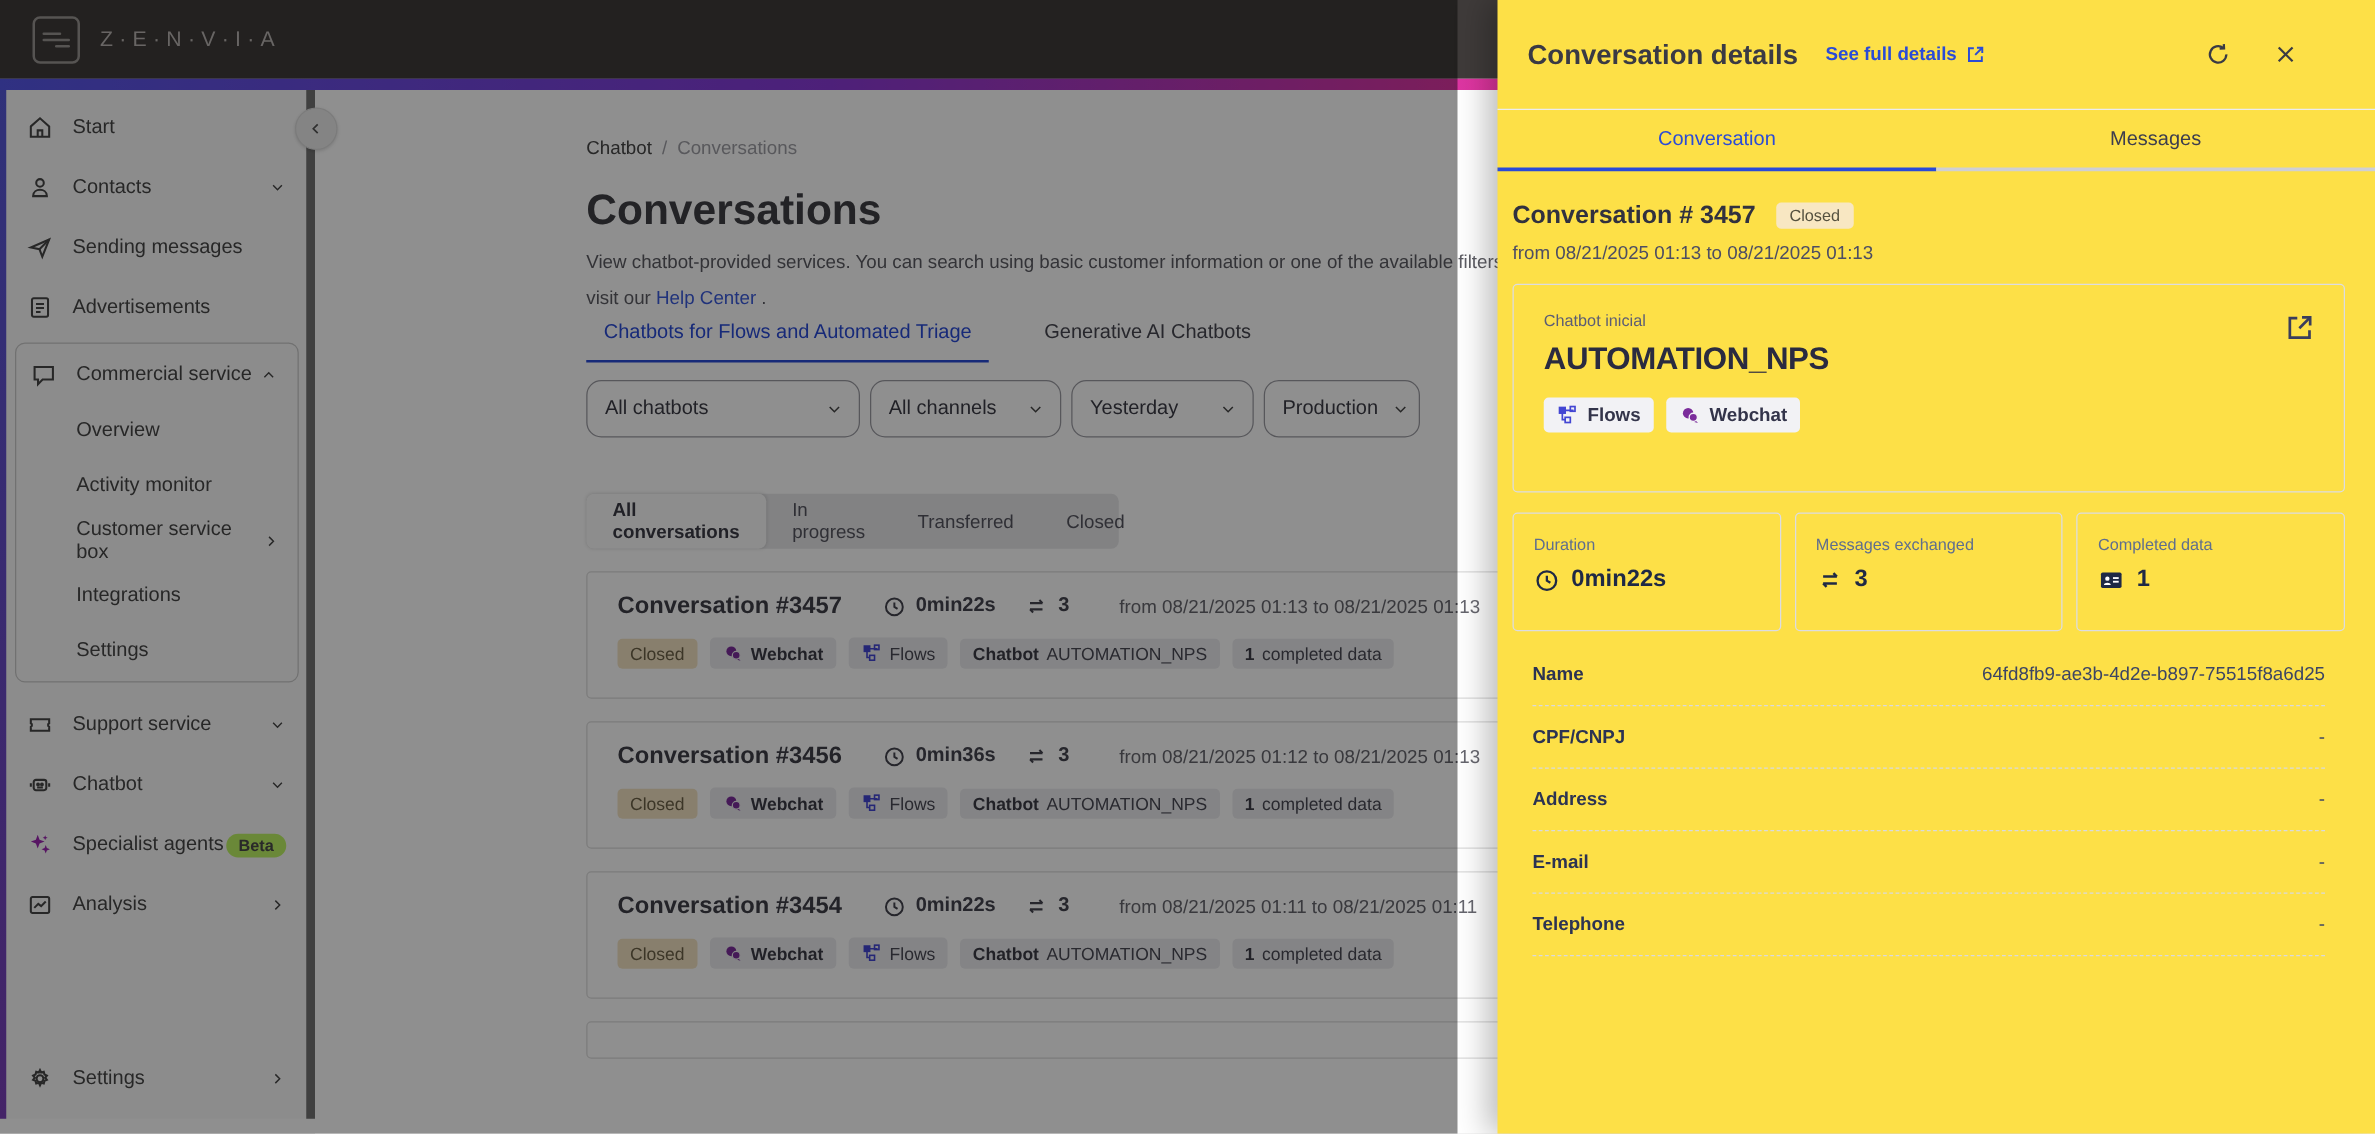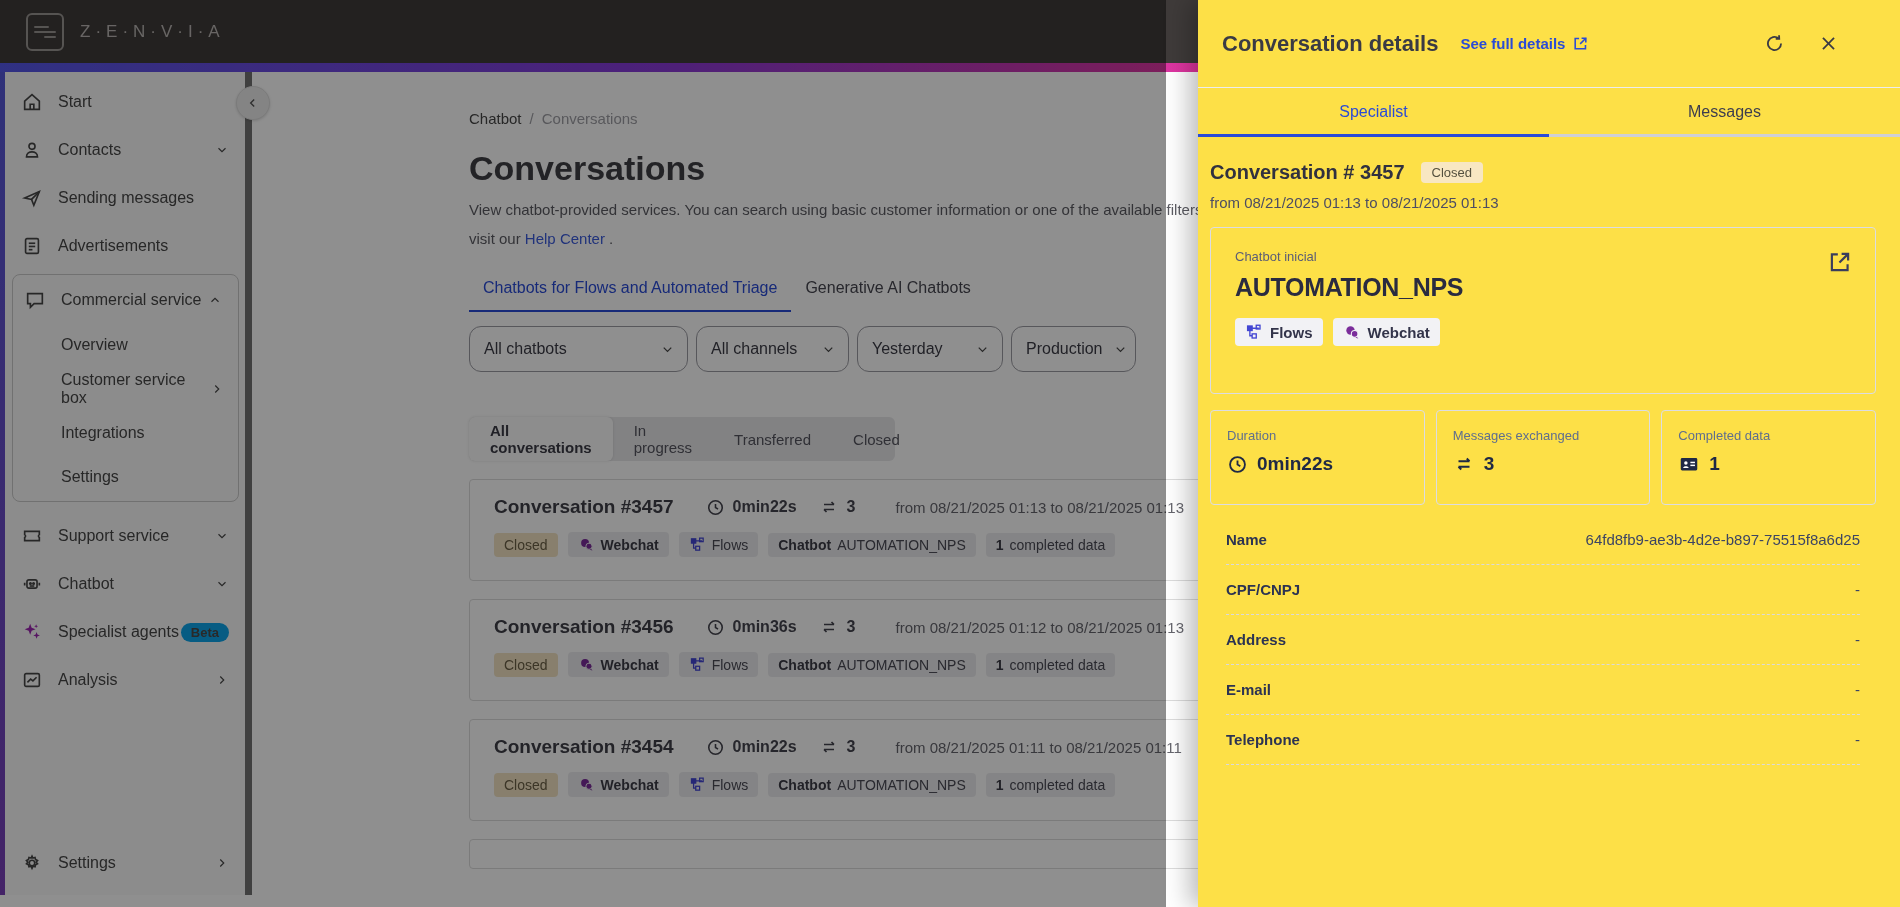"Specialist" div.dr-tab { text: Specialist -> Conversation }
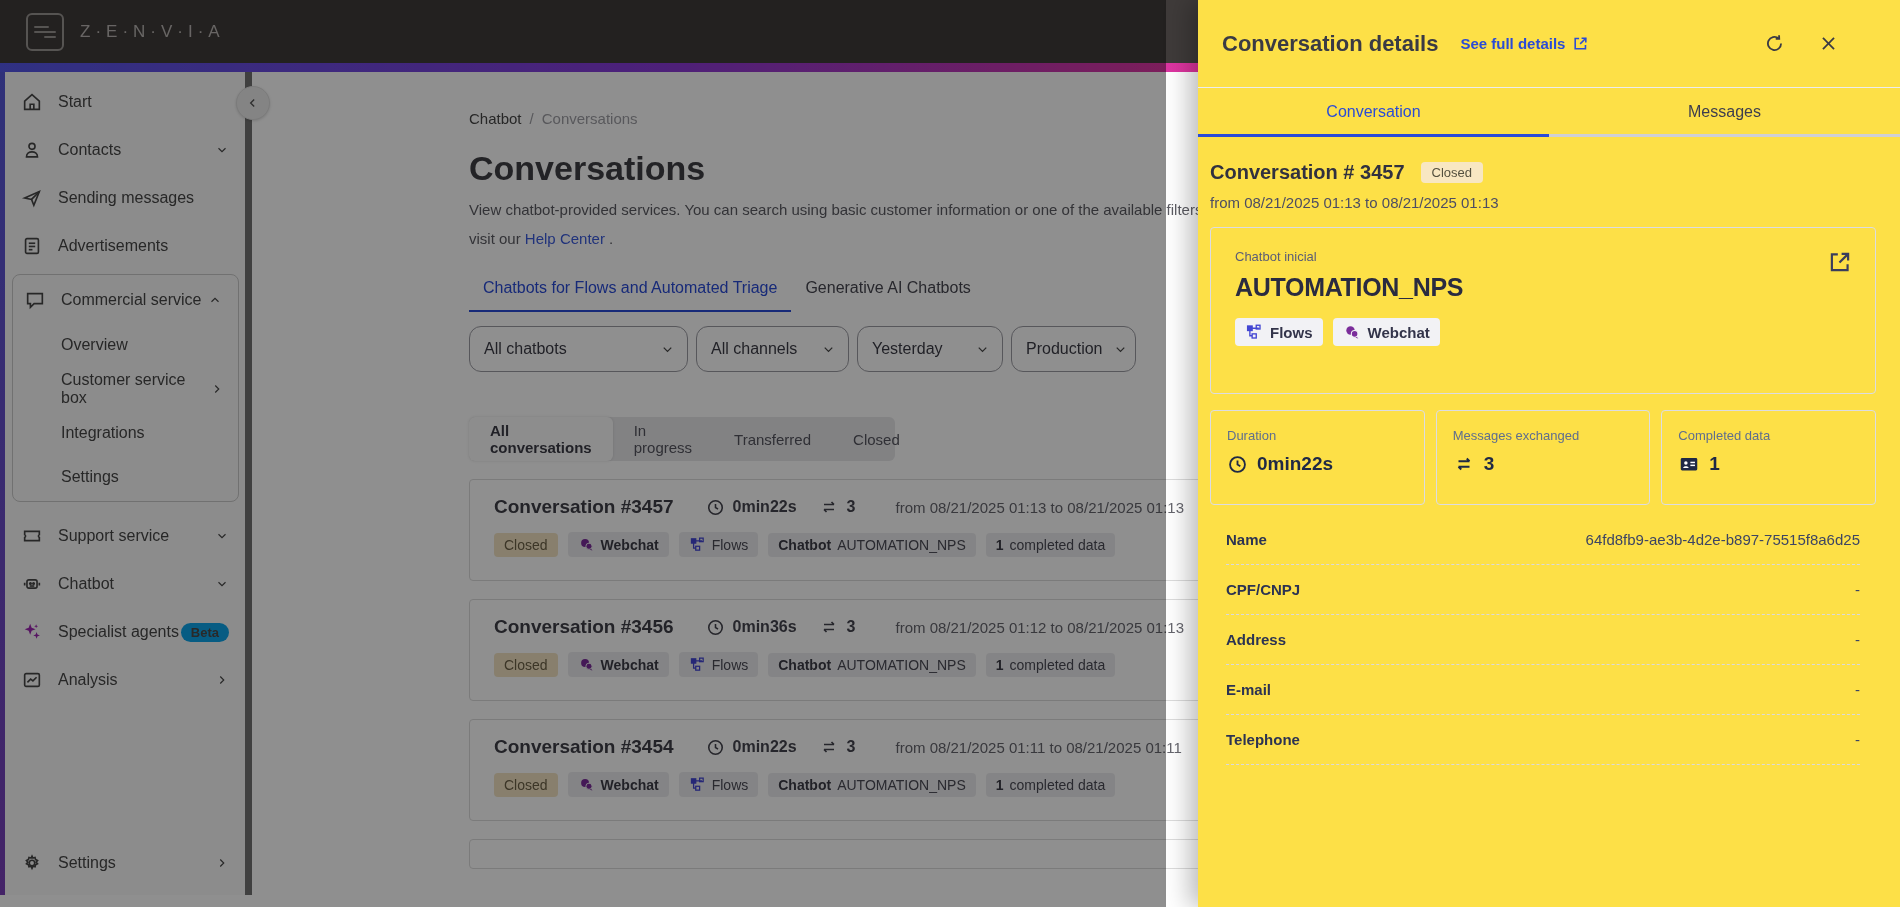"Chatbots for Flows and Automated" .content-tabs { gap: none -> 30px; margin-top: 32px -> 10px }
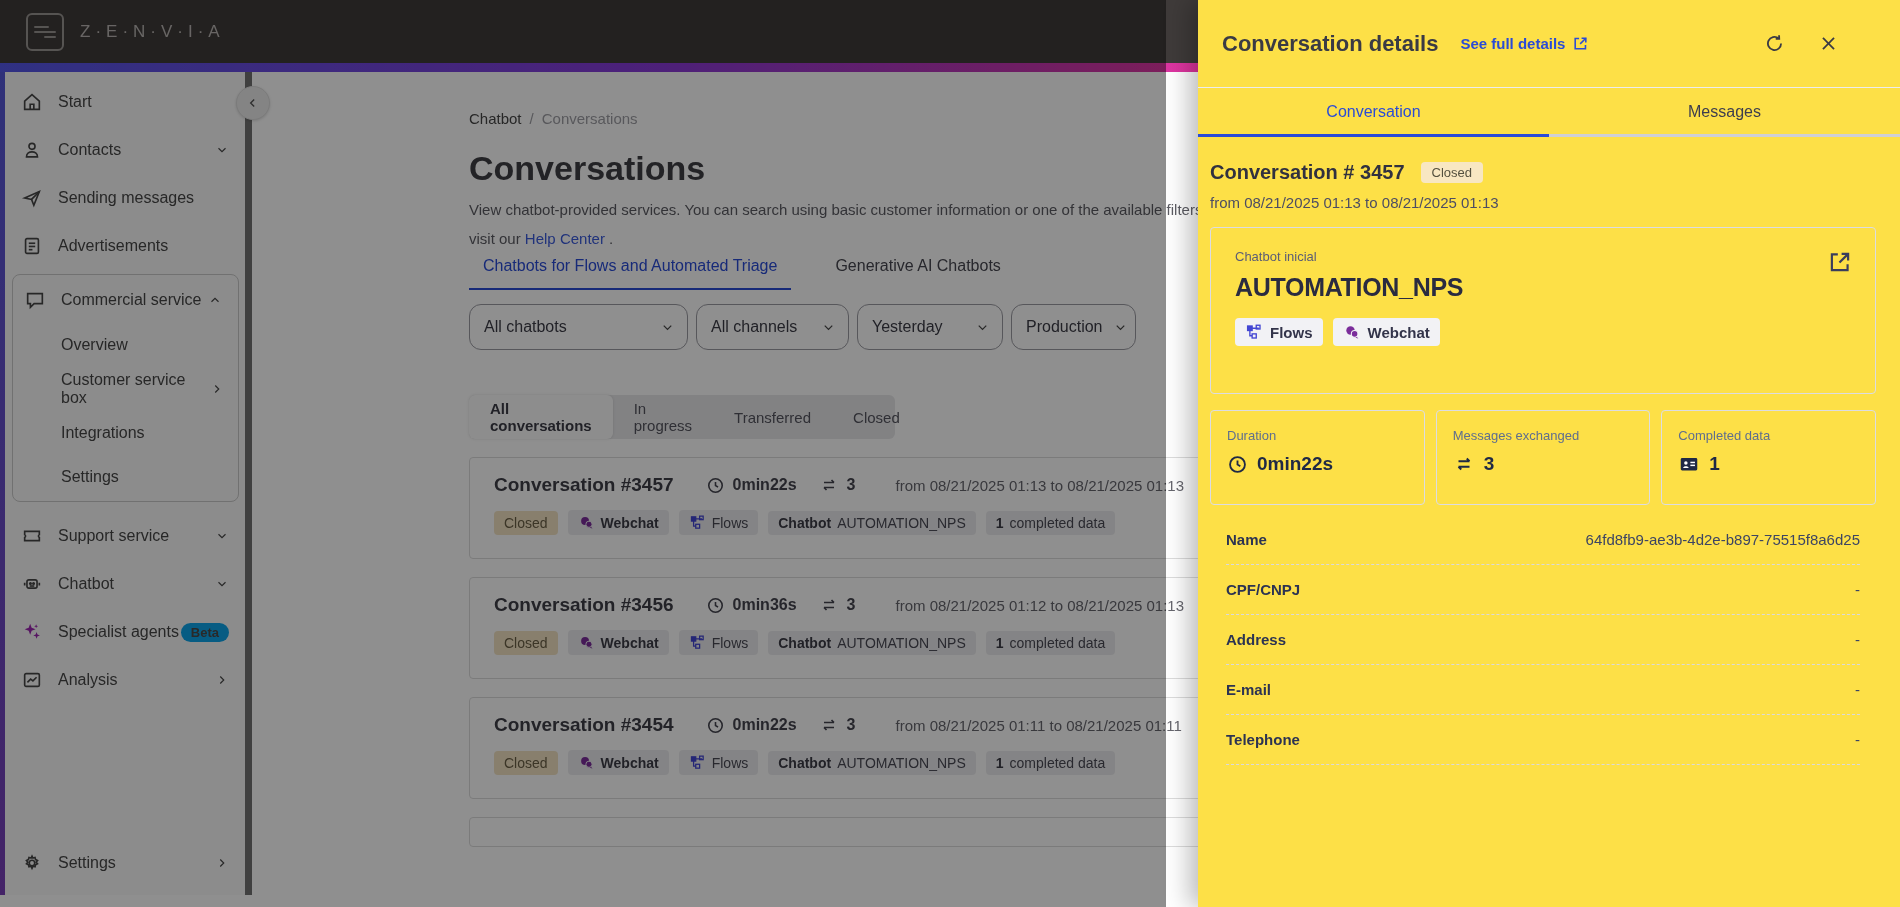"Activity monitor" div.sub-item { html: none -> <div> <span>Activity monitor</span> </div> }
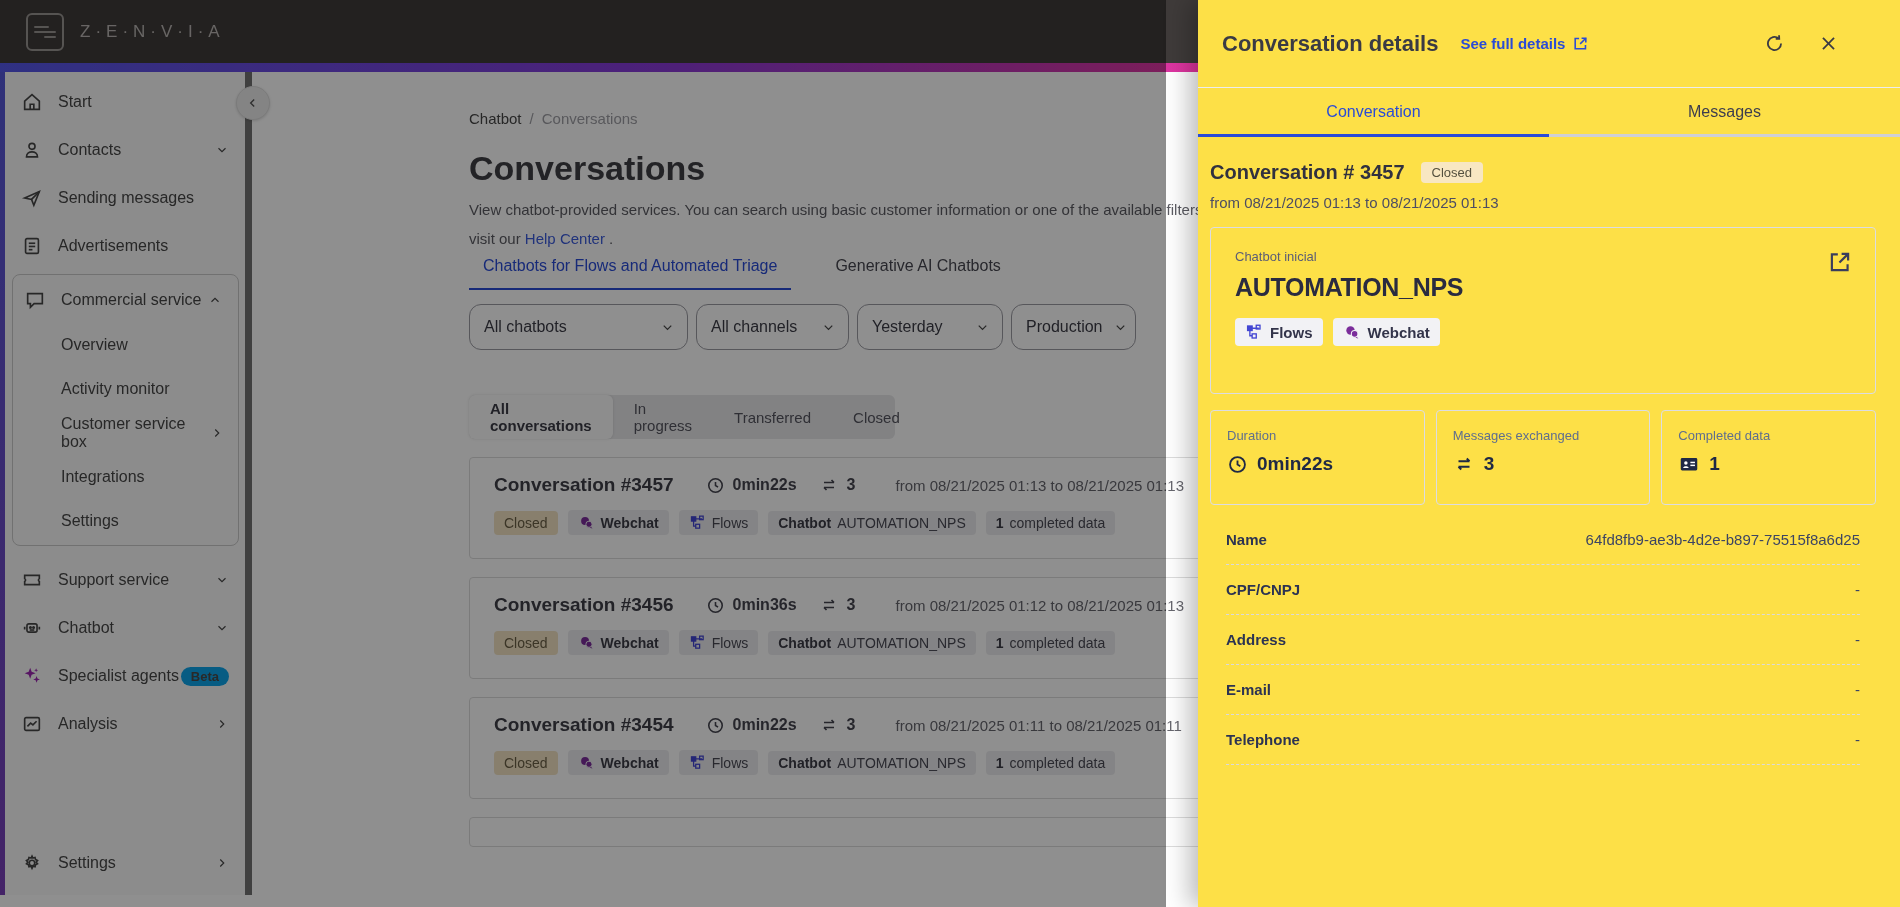"Beta" .beta-badge { background: #0ea5e9 -> #bef264 }
